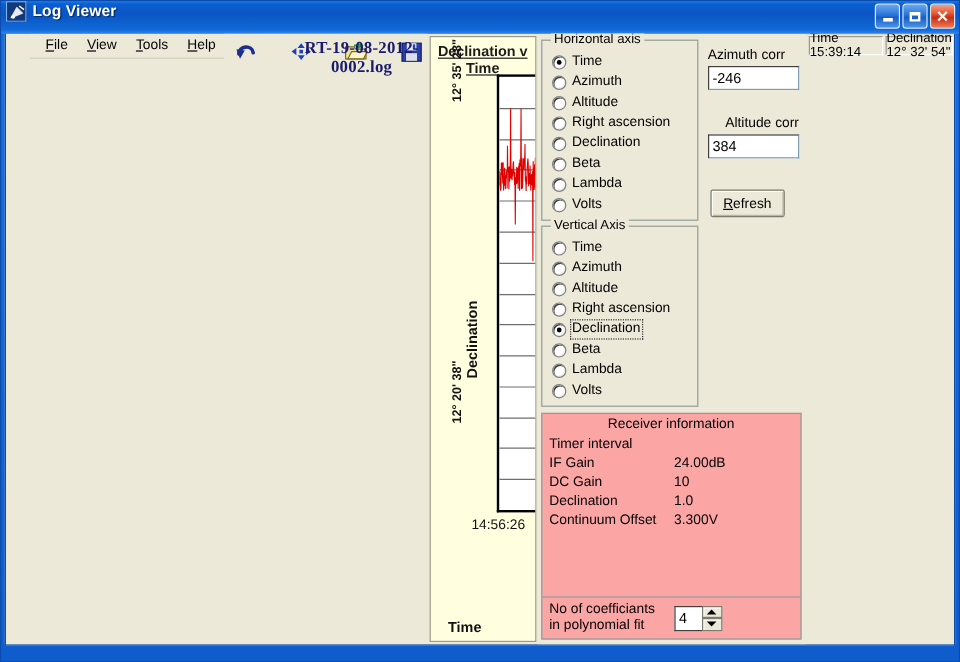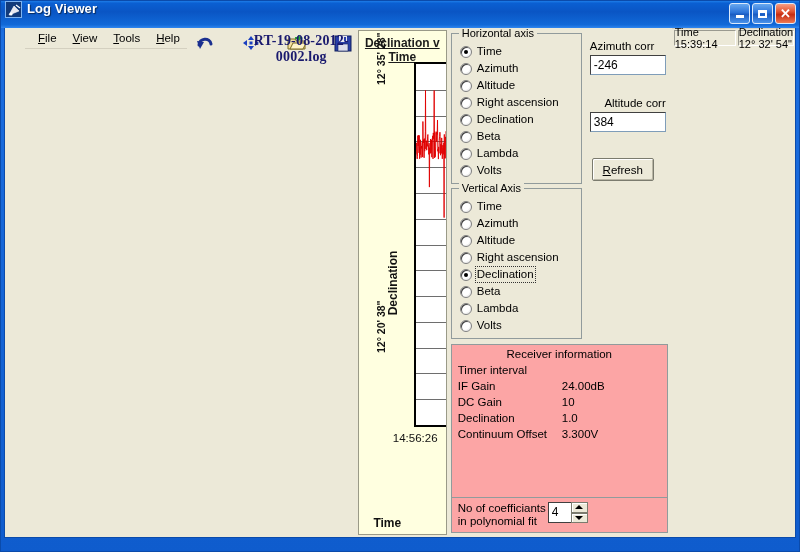"No of coefficiants" .spin-area { align-items: none -> center; gap: 2px -> 16px }
